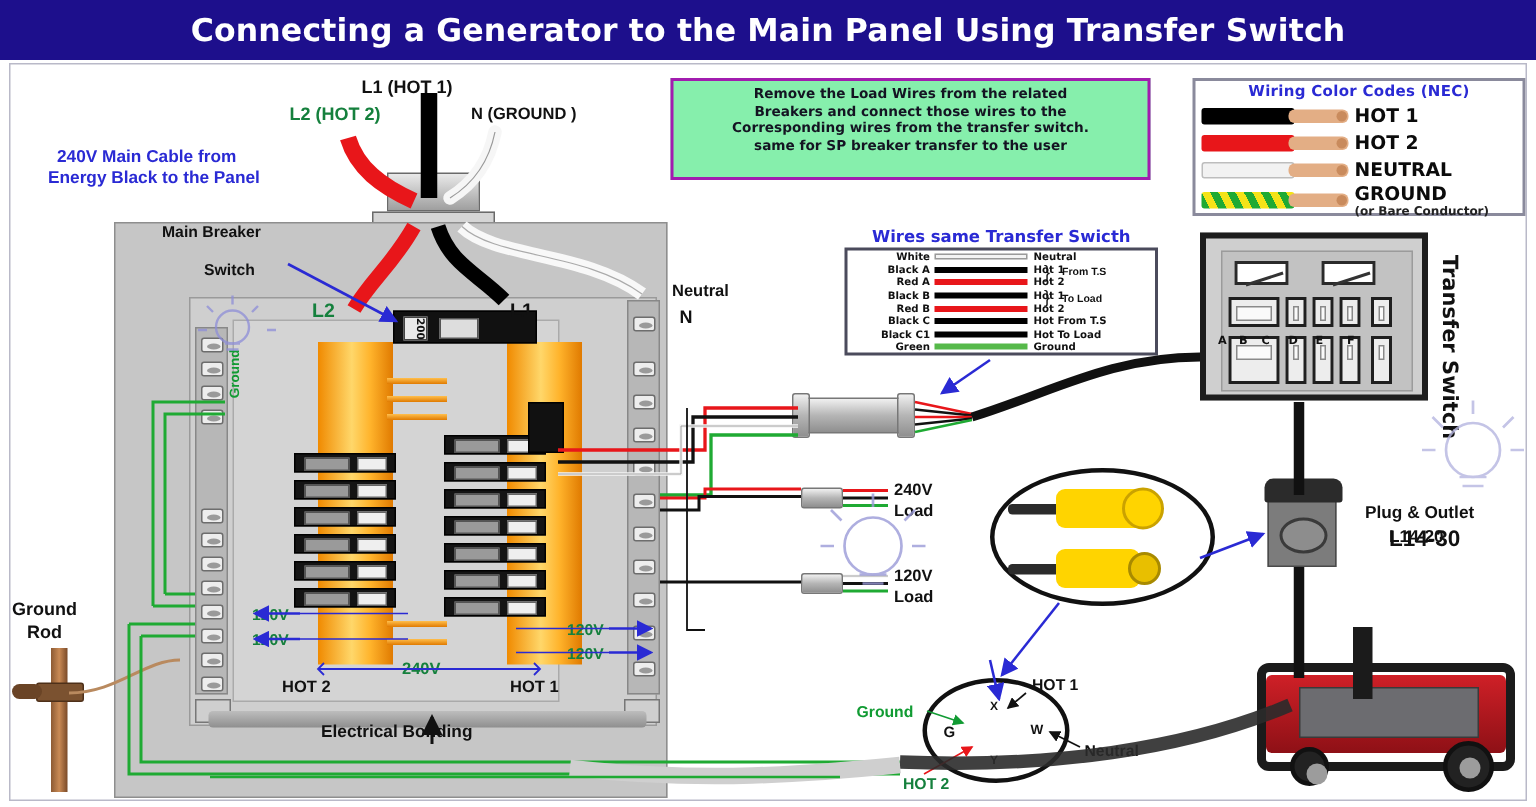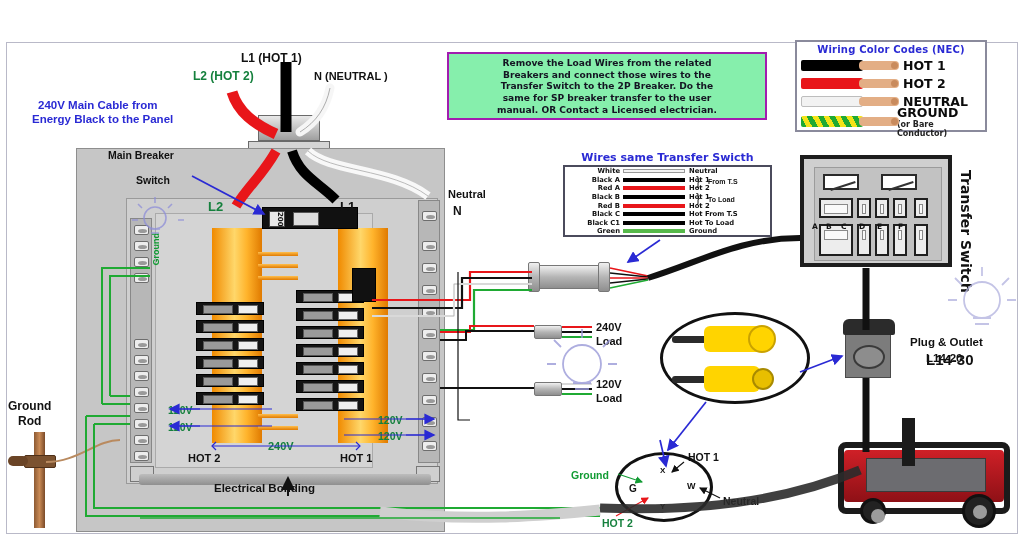"Connecting a Generator to the" div.titlebar { html: none -> <div> <div>Connecting a Generator to the Main Panel Using Transfer Switch</div> </div> }
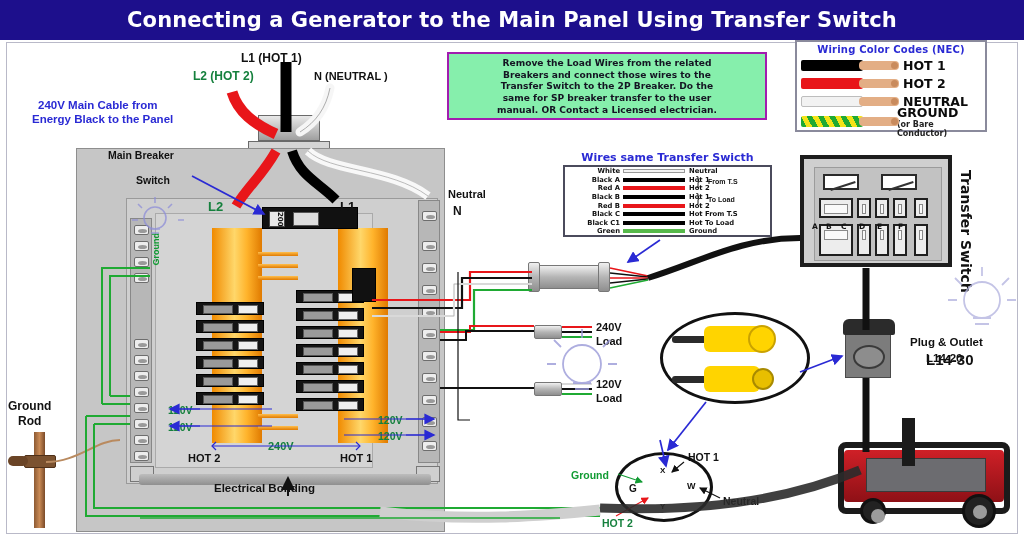"Wiring Color Codes (NEC)" .codebox { top: 40px -> 52px; width: 192px -> 222px }
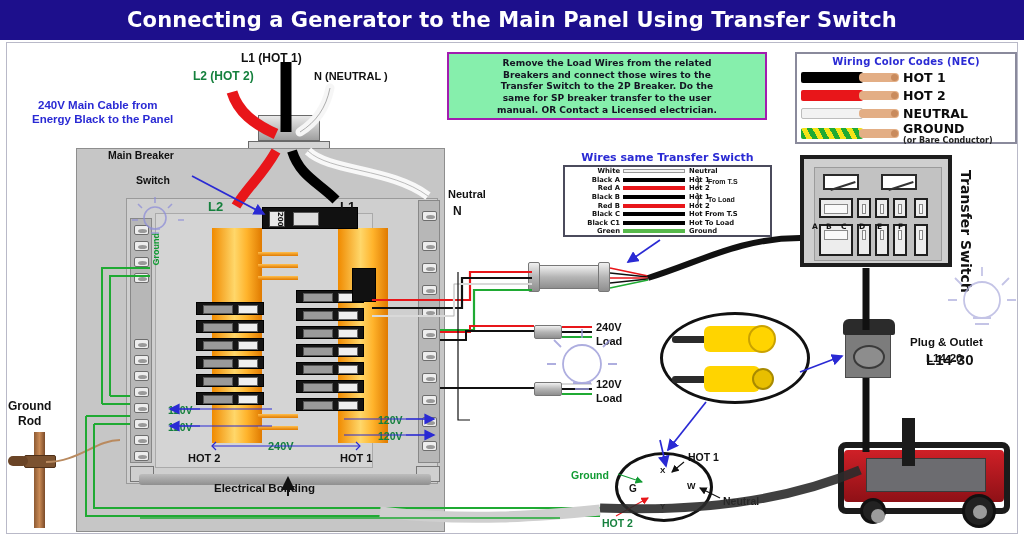"N (NEUTRAL )" div.lbl { text: NEUTRAL -> GROUND }
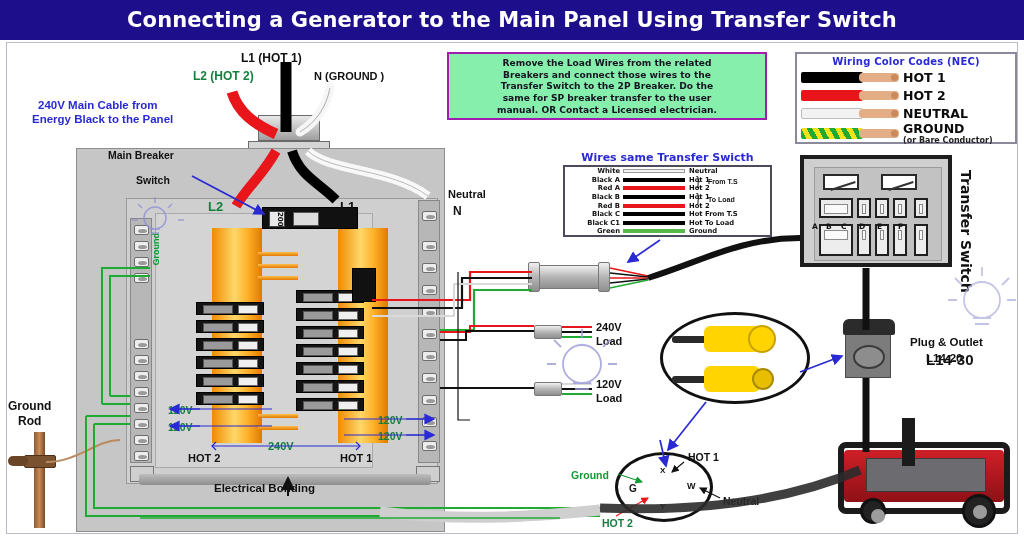"Corresponding wires from the transfer" p { html: none -> <p>Corresponding wires from the transfer switch.</p> }
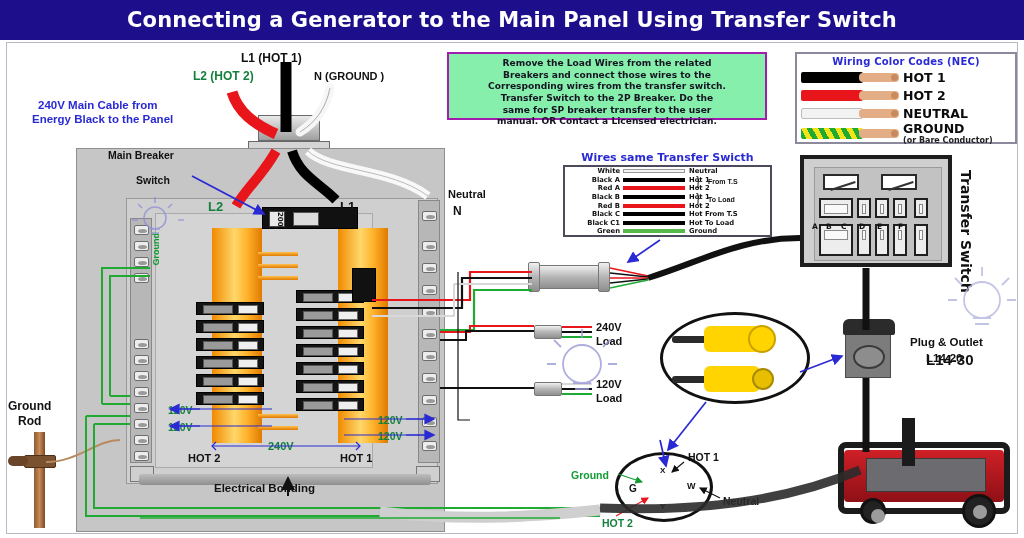"Transfer Switch to the 2P" p { html: <p>Transfer Switch to the 2P Breaker. Do the</p> -> none }
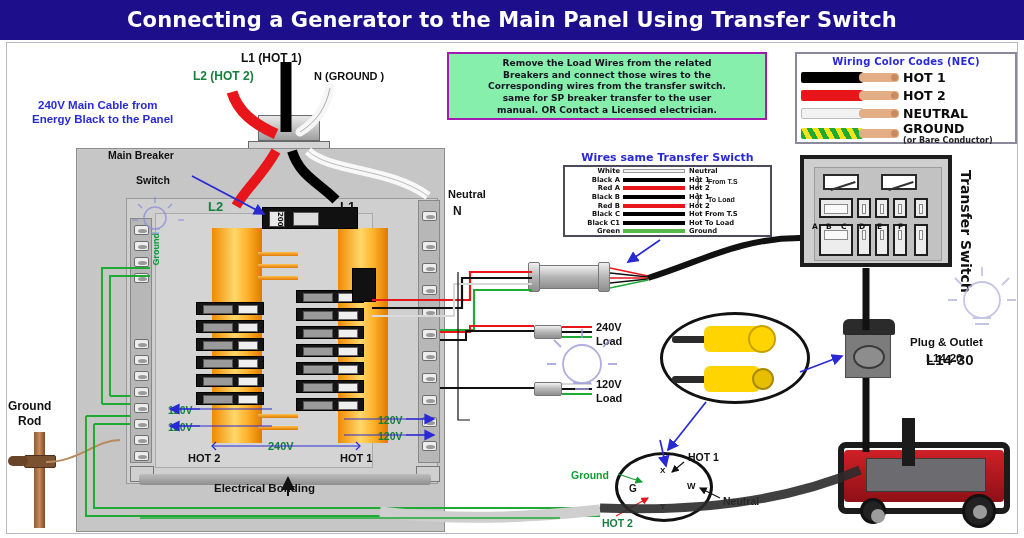"manual. OR Contact a Licensed" p { html: <p>manual. OR Contact a Licensed electrician.</p> -> none }
